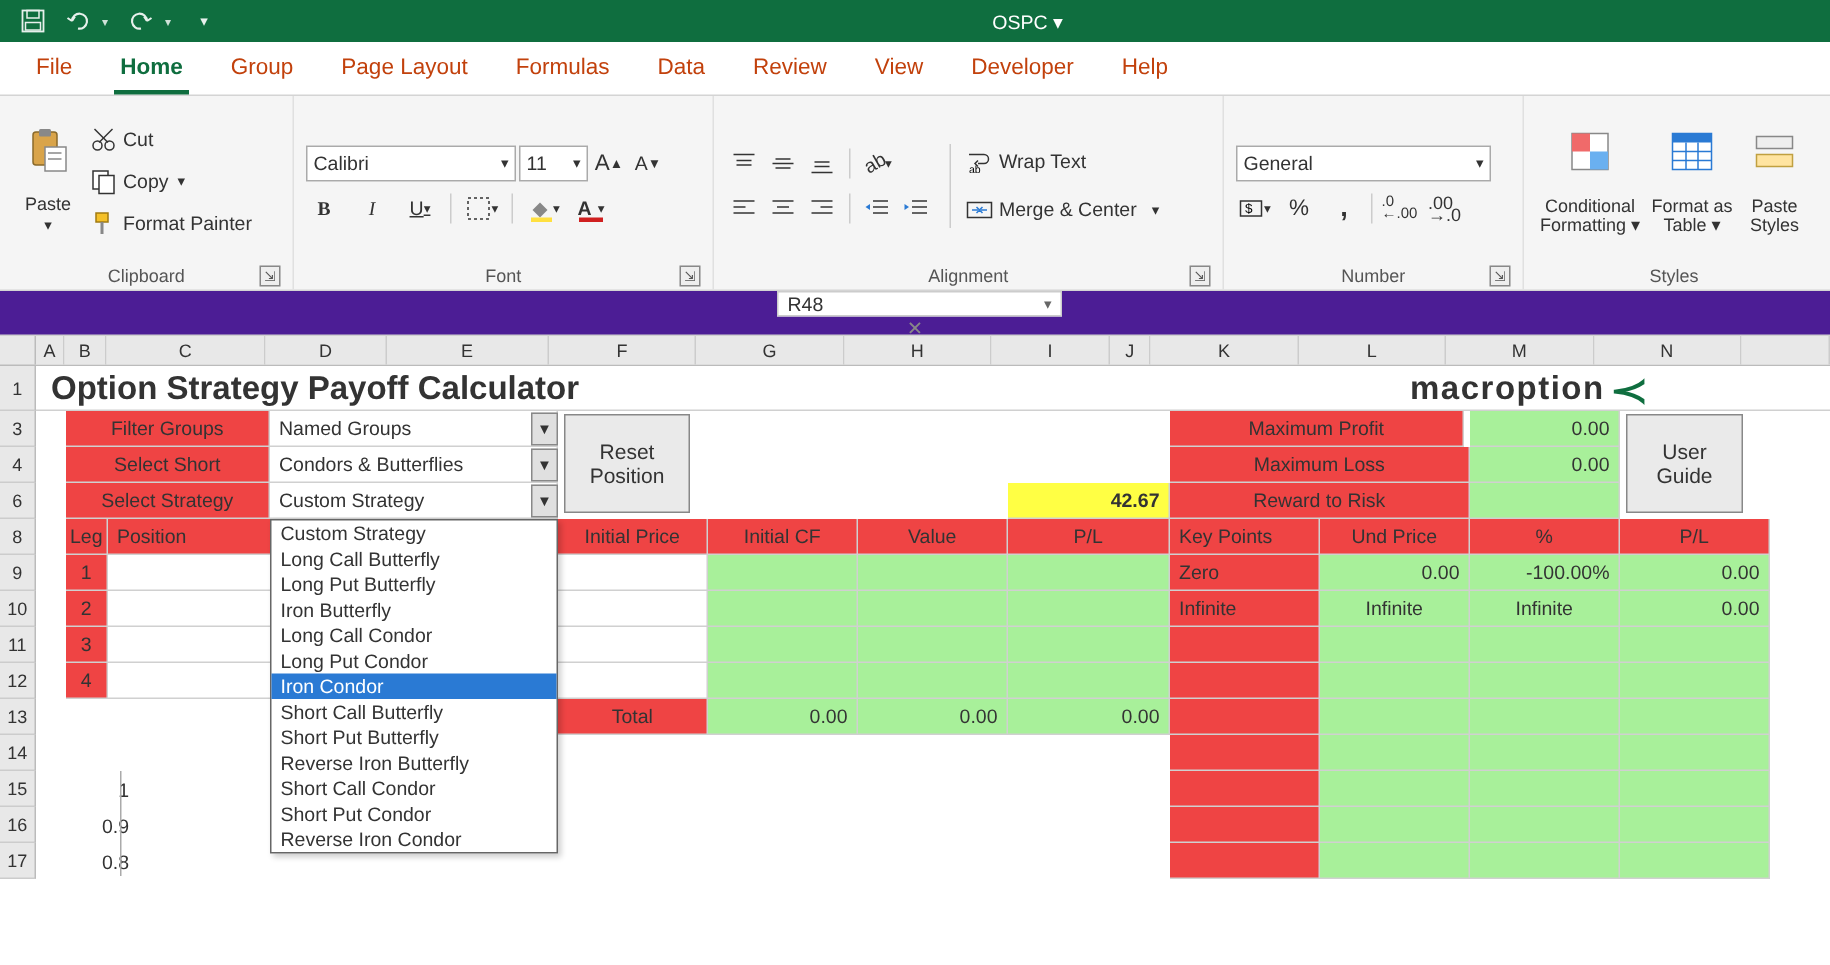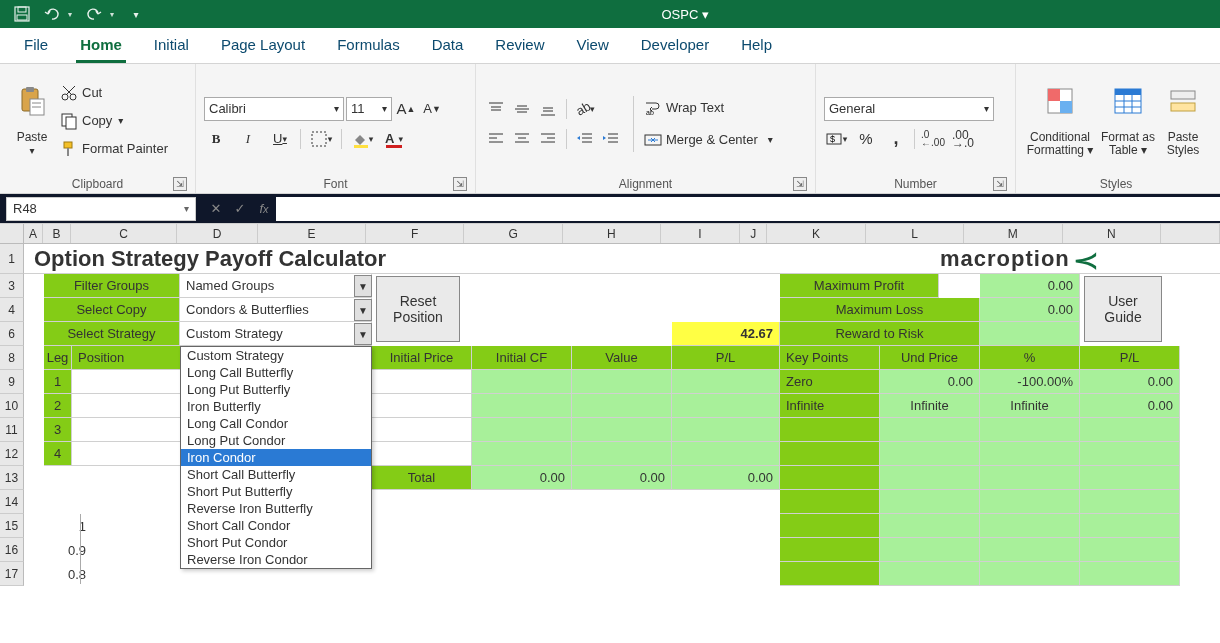"File" .ribbon-tab { color: #0c4a6e -> #c2410c }
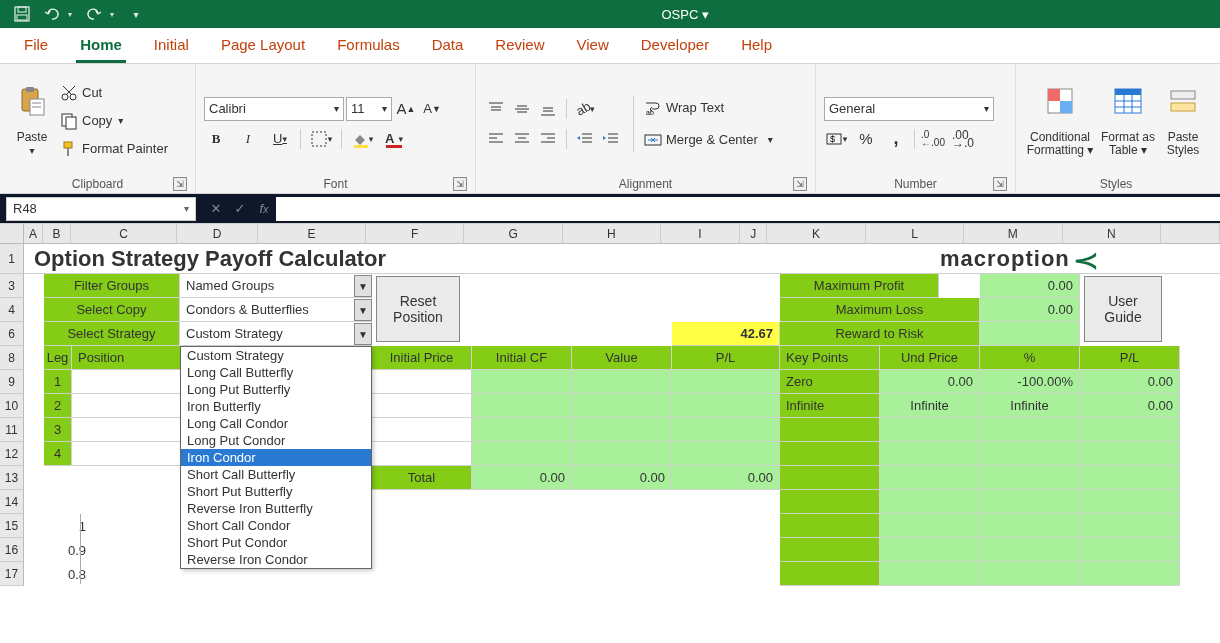"Initial" div.ribbon-tab { text: Initial -> Group }
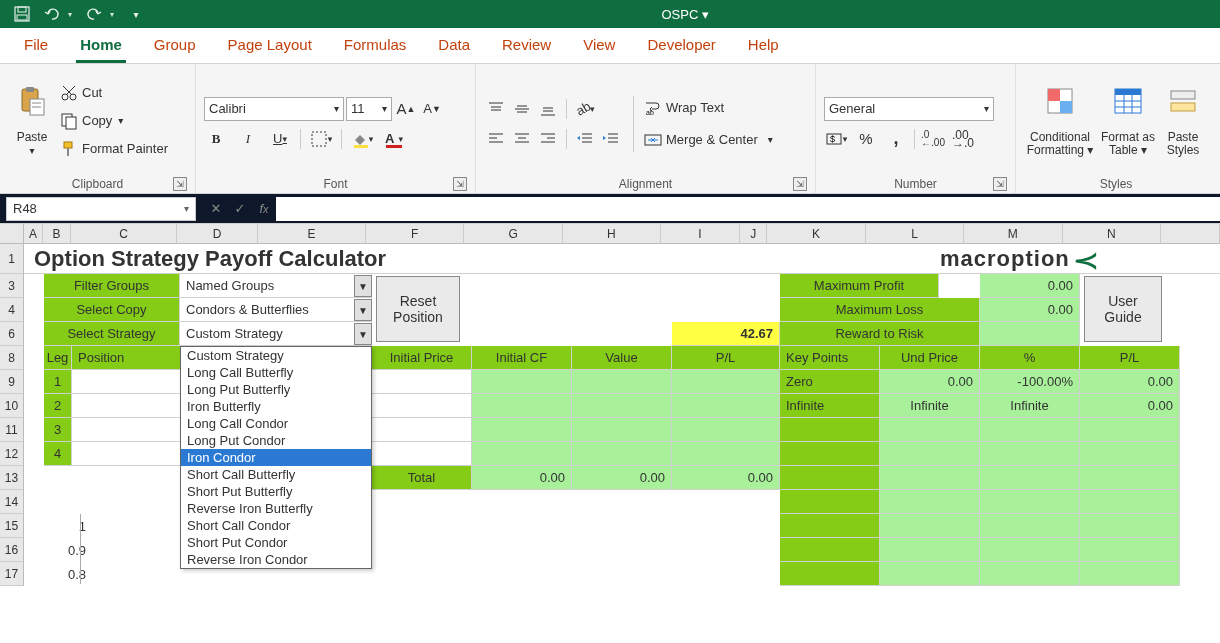"R48" .fbar { background: #0f172a -> #4c1d95; flex-direction: none -> column }
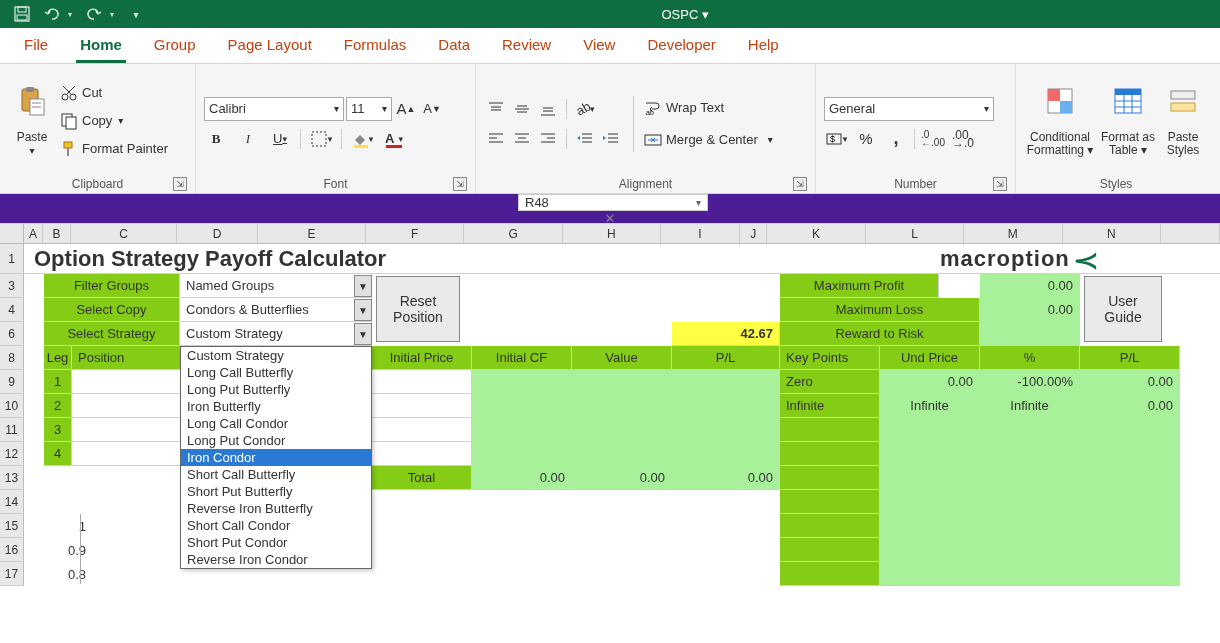"Filter Groups" .hdr-gray { background: #84cc16 -> #ef4444 }
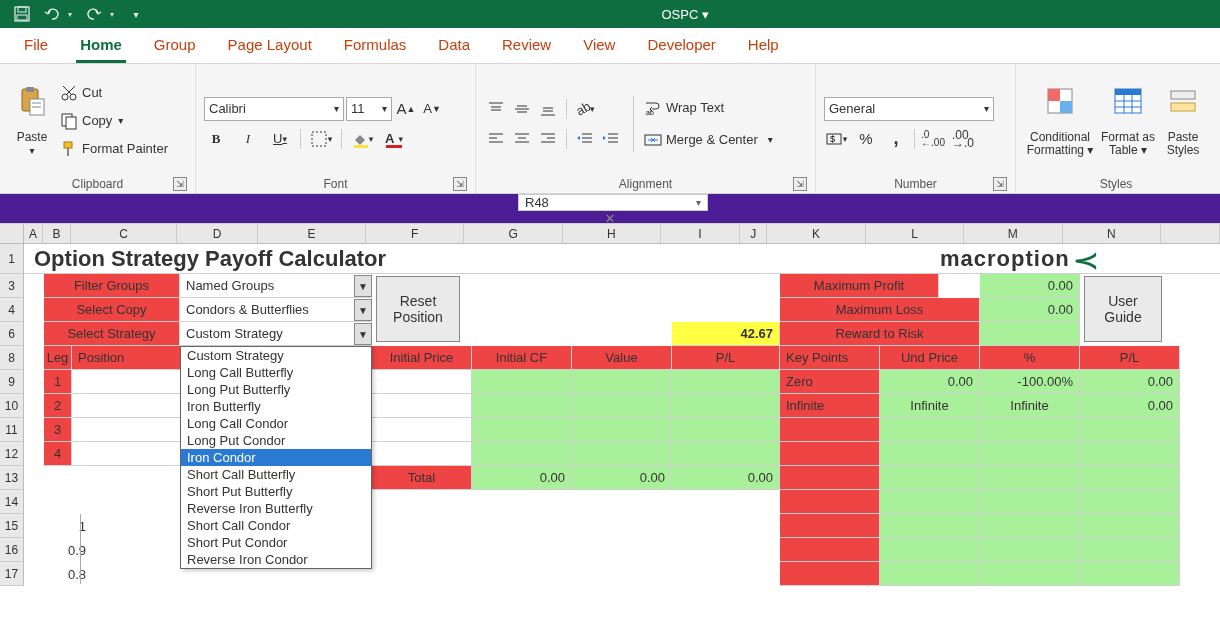"Maximum Profit" div.cell { width: 159px -> 196px }
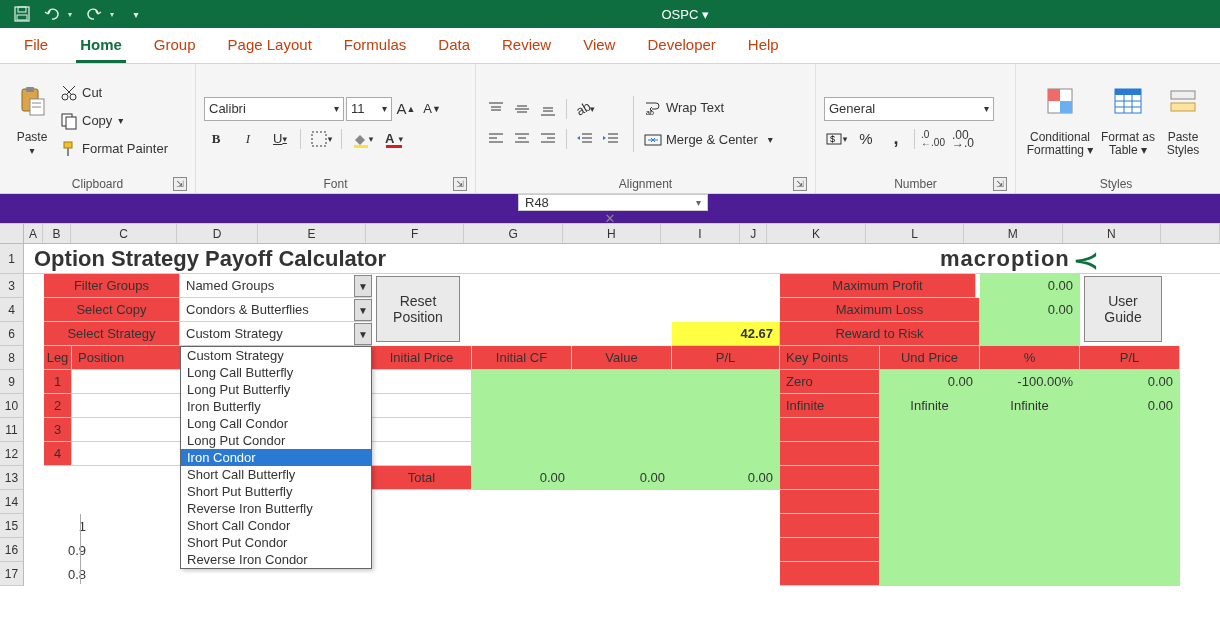"Select Copy" div.cell { text: Copy -> Short }
